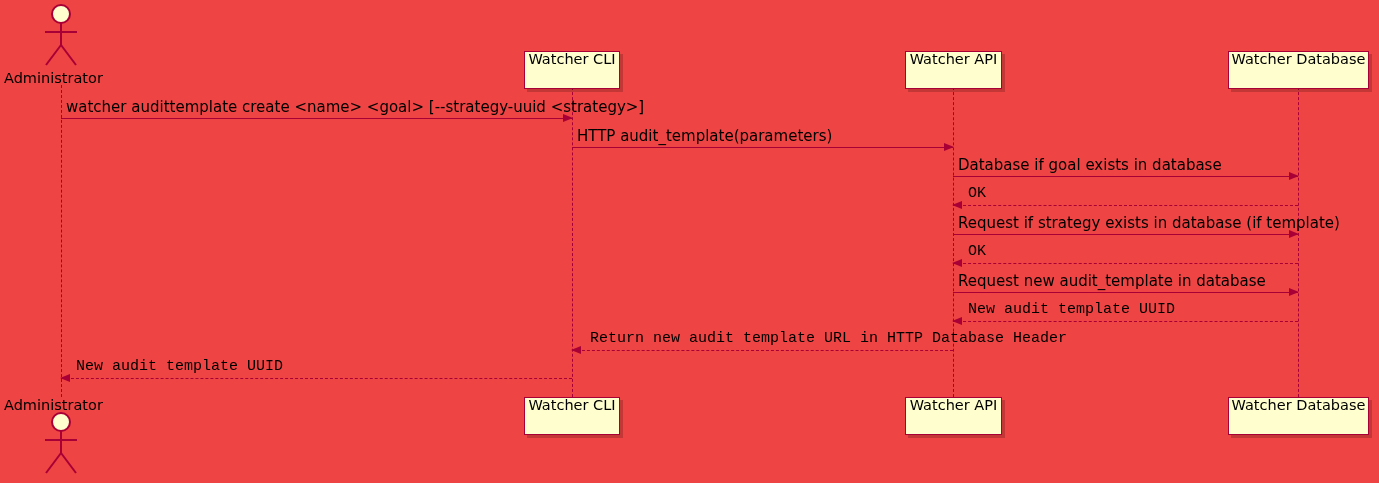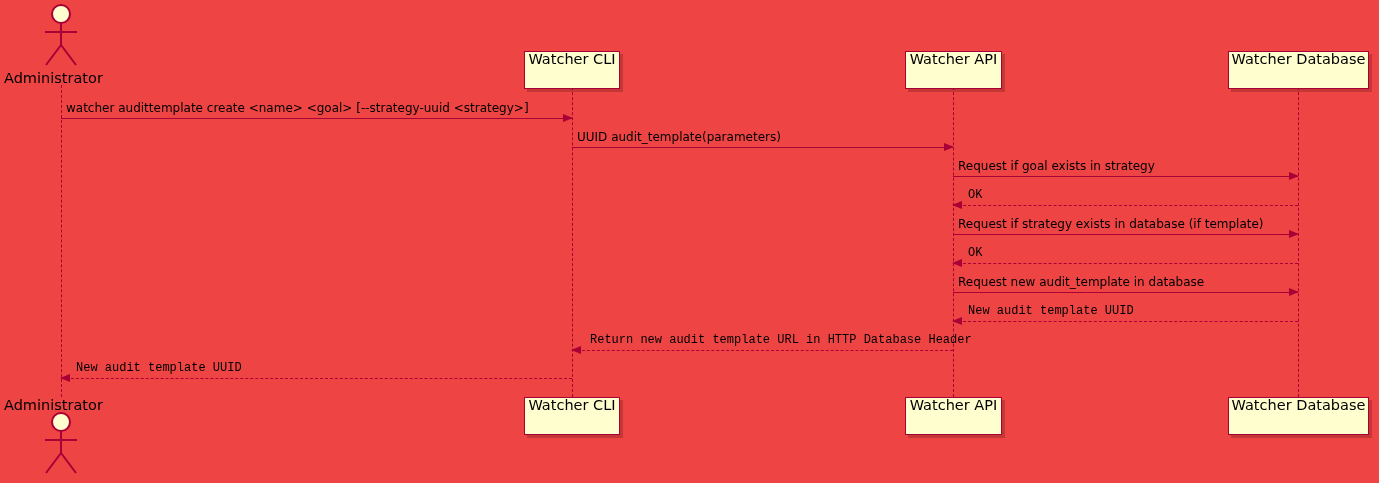"watcher audittemplate create <name>" .msg .label { font-size: 12px -> 15px }
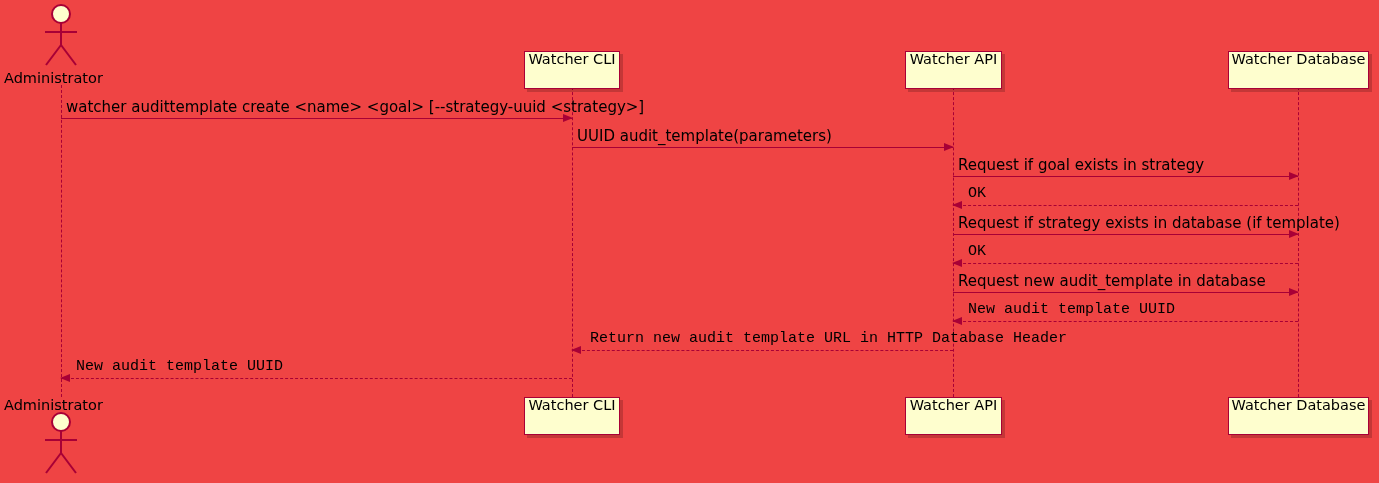"UUID audit_template(parameters)" div.label { text: UUID -> HTTP }
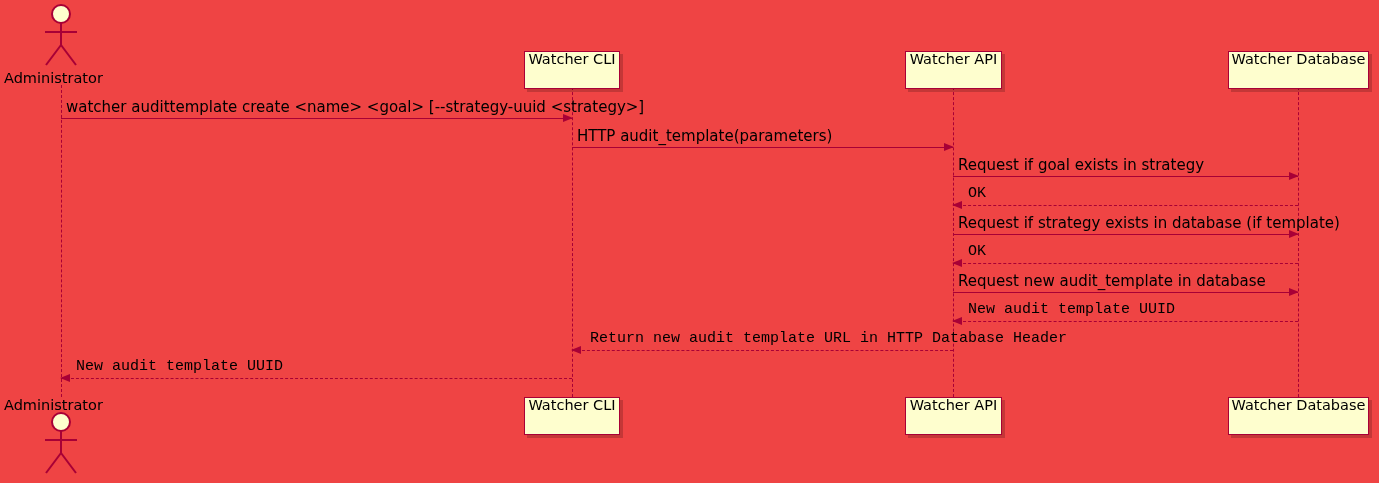"Request if goal exists in" div.label { text: Request if goal exists in strategy -> Database if goal exists in database }
